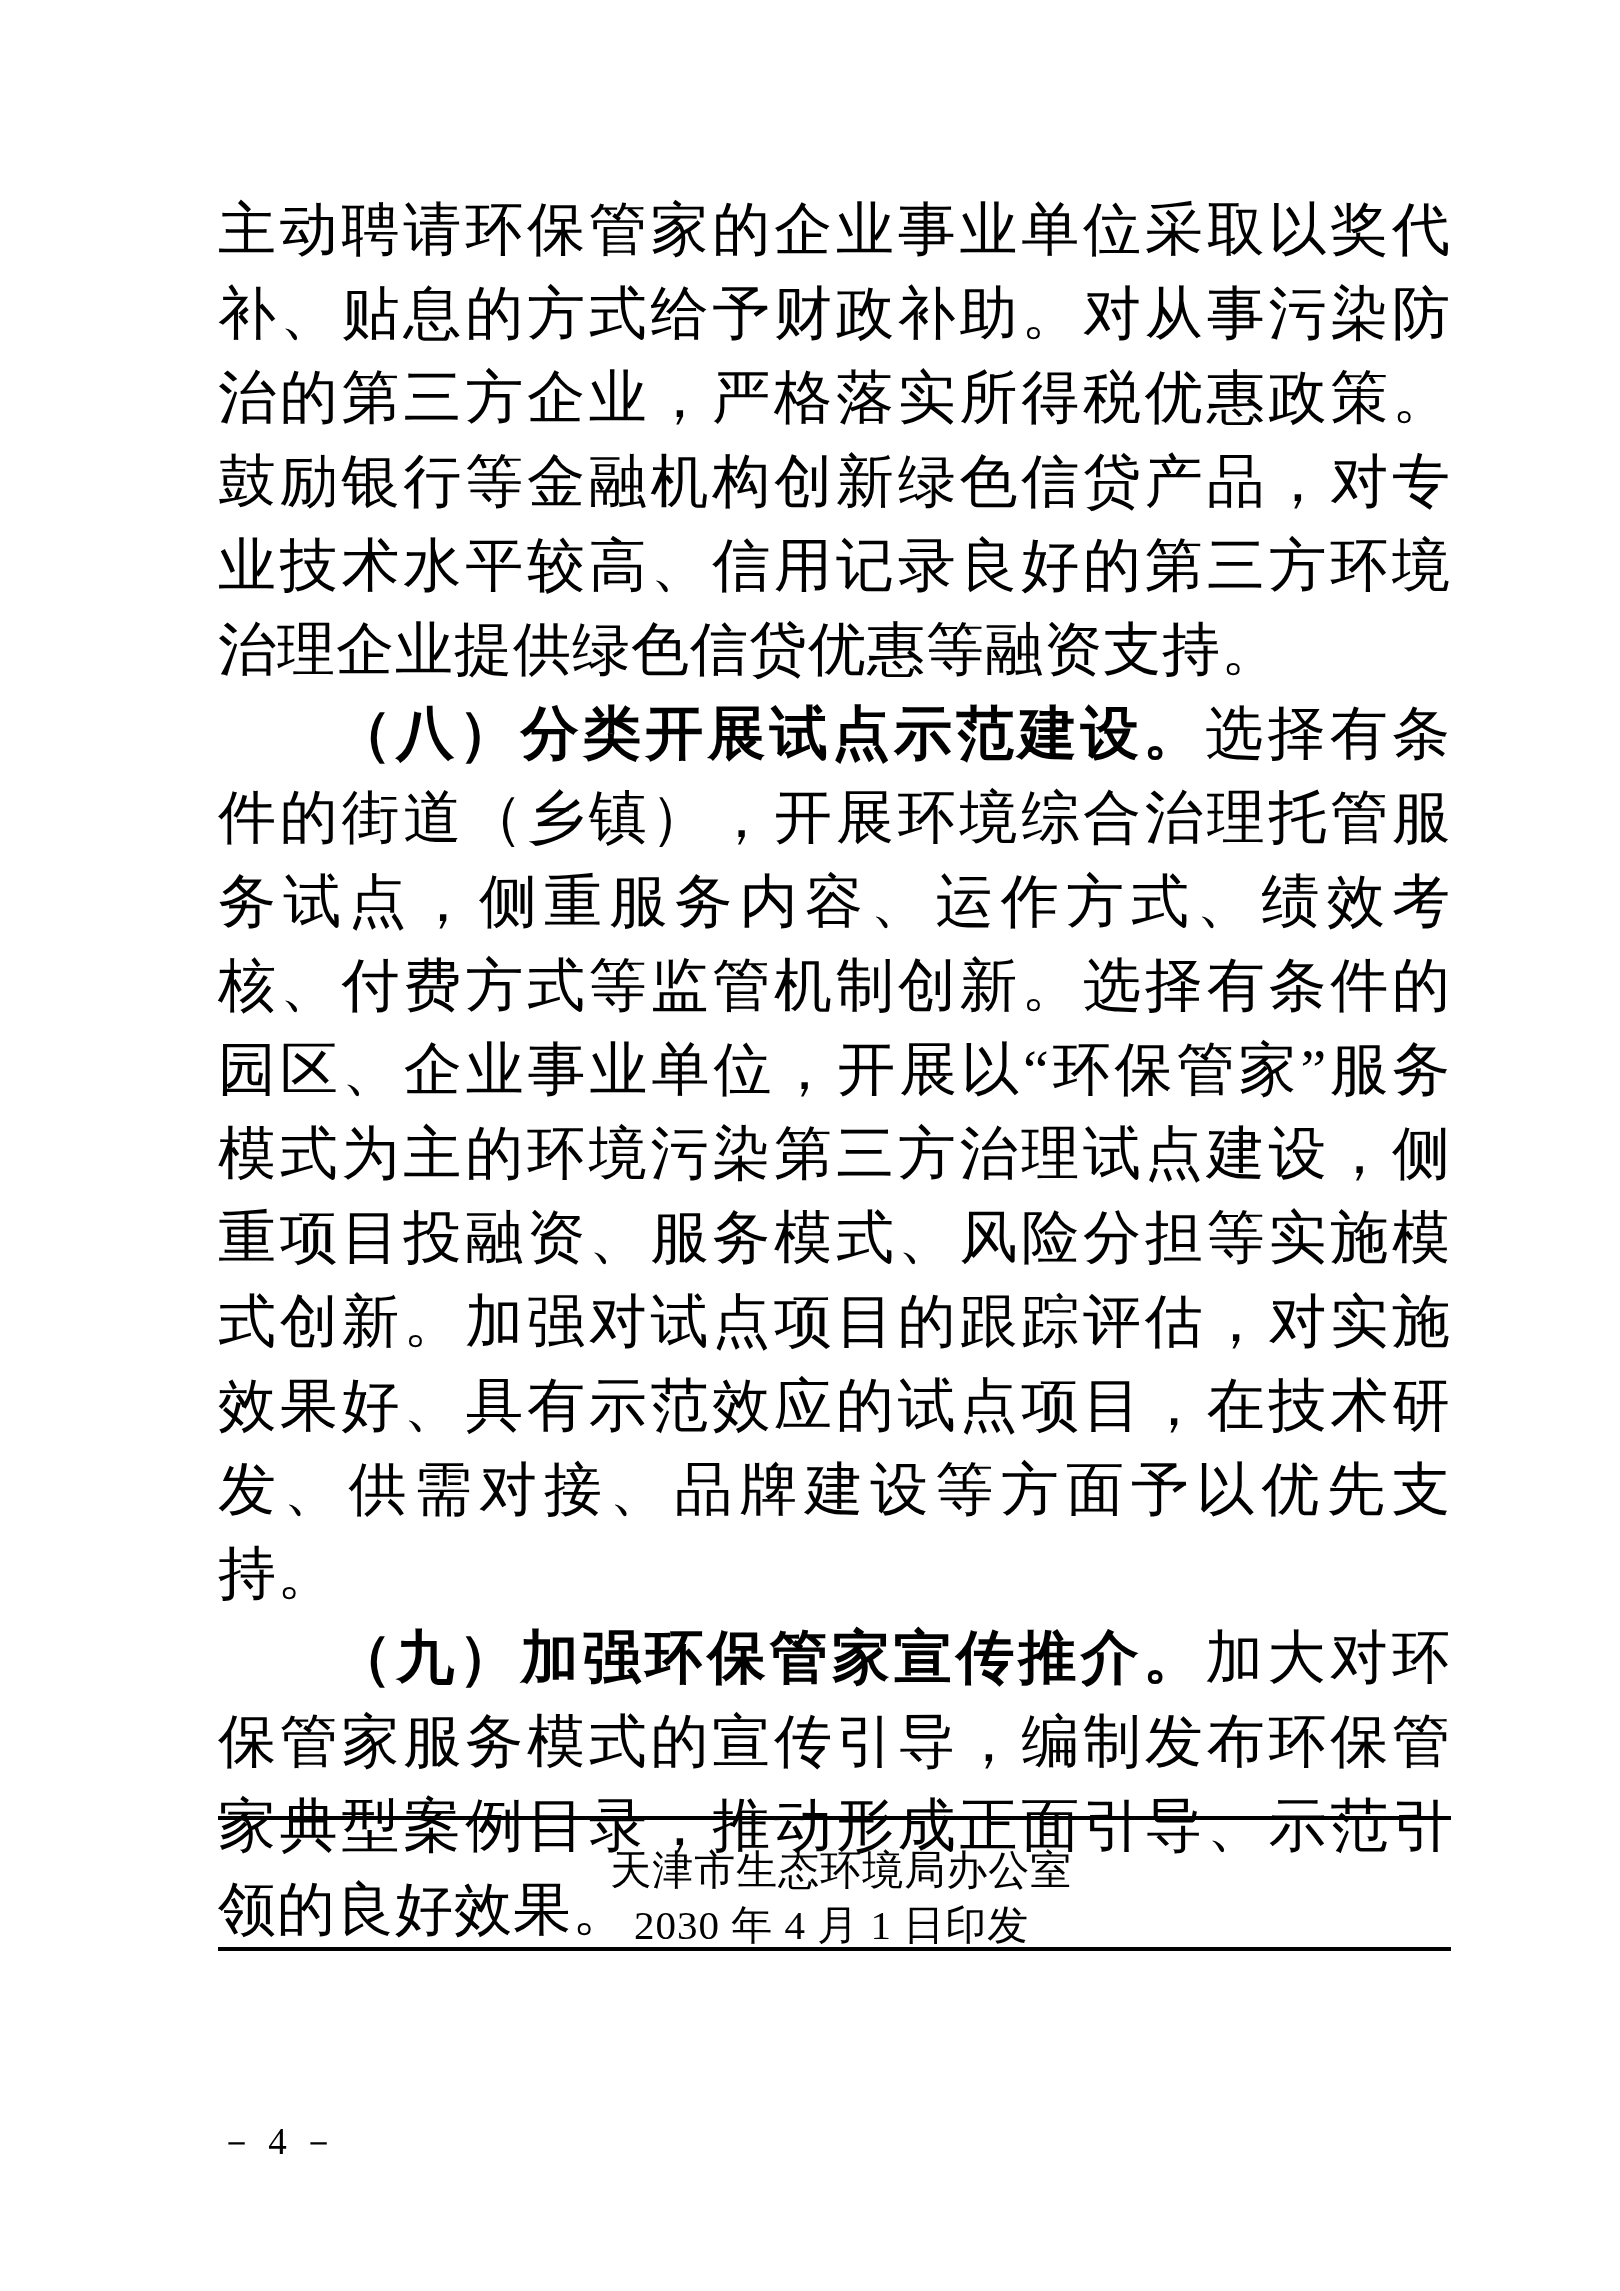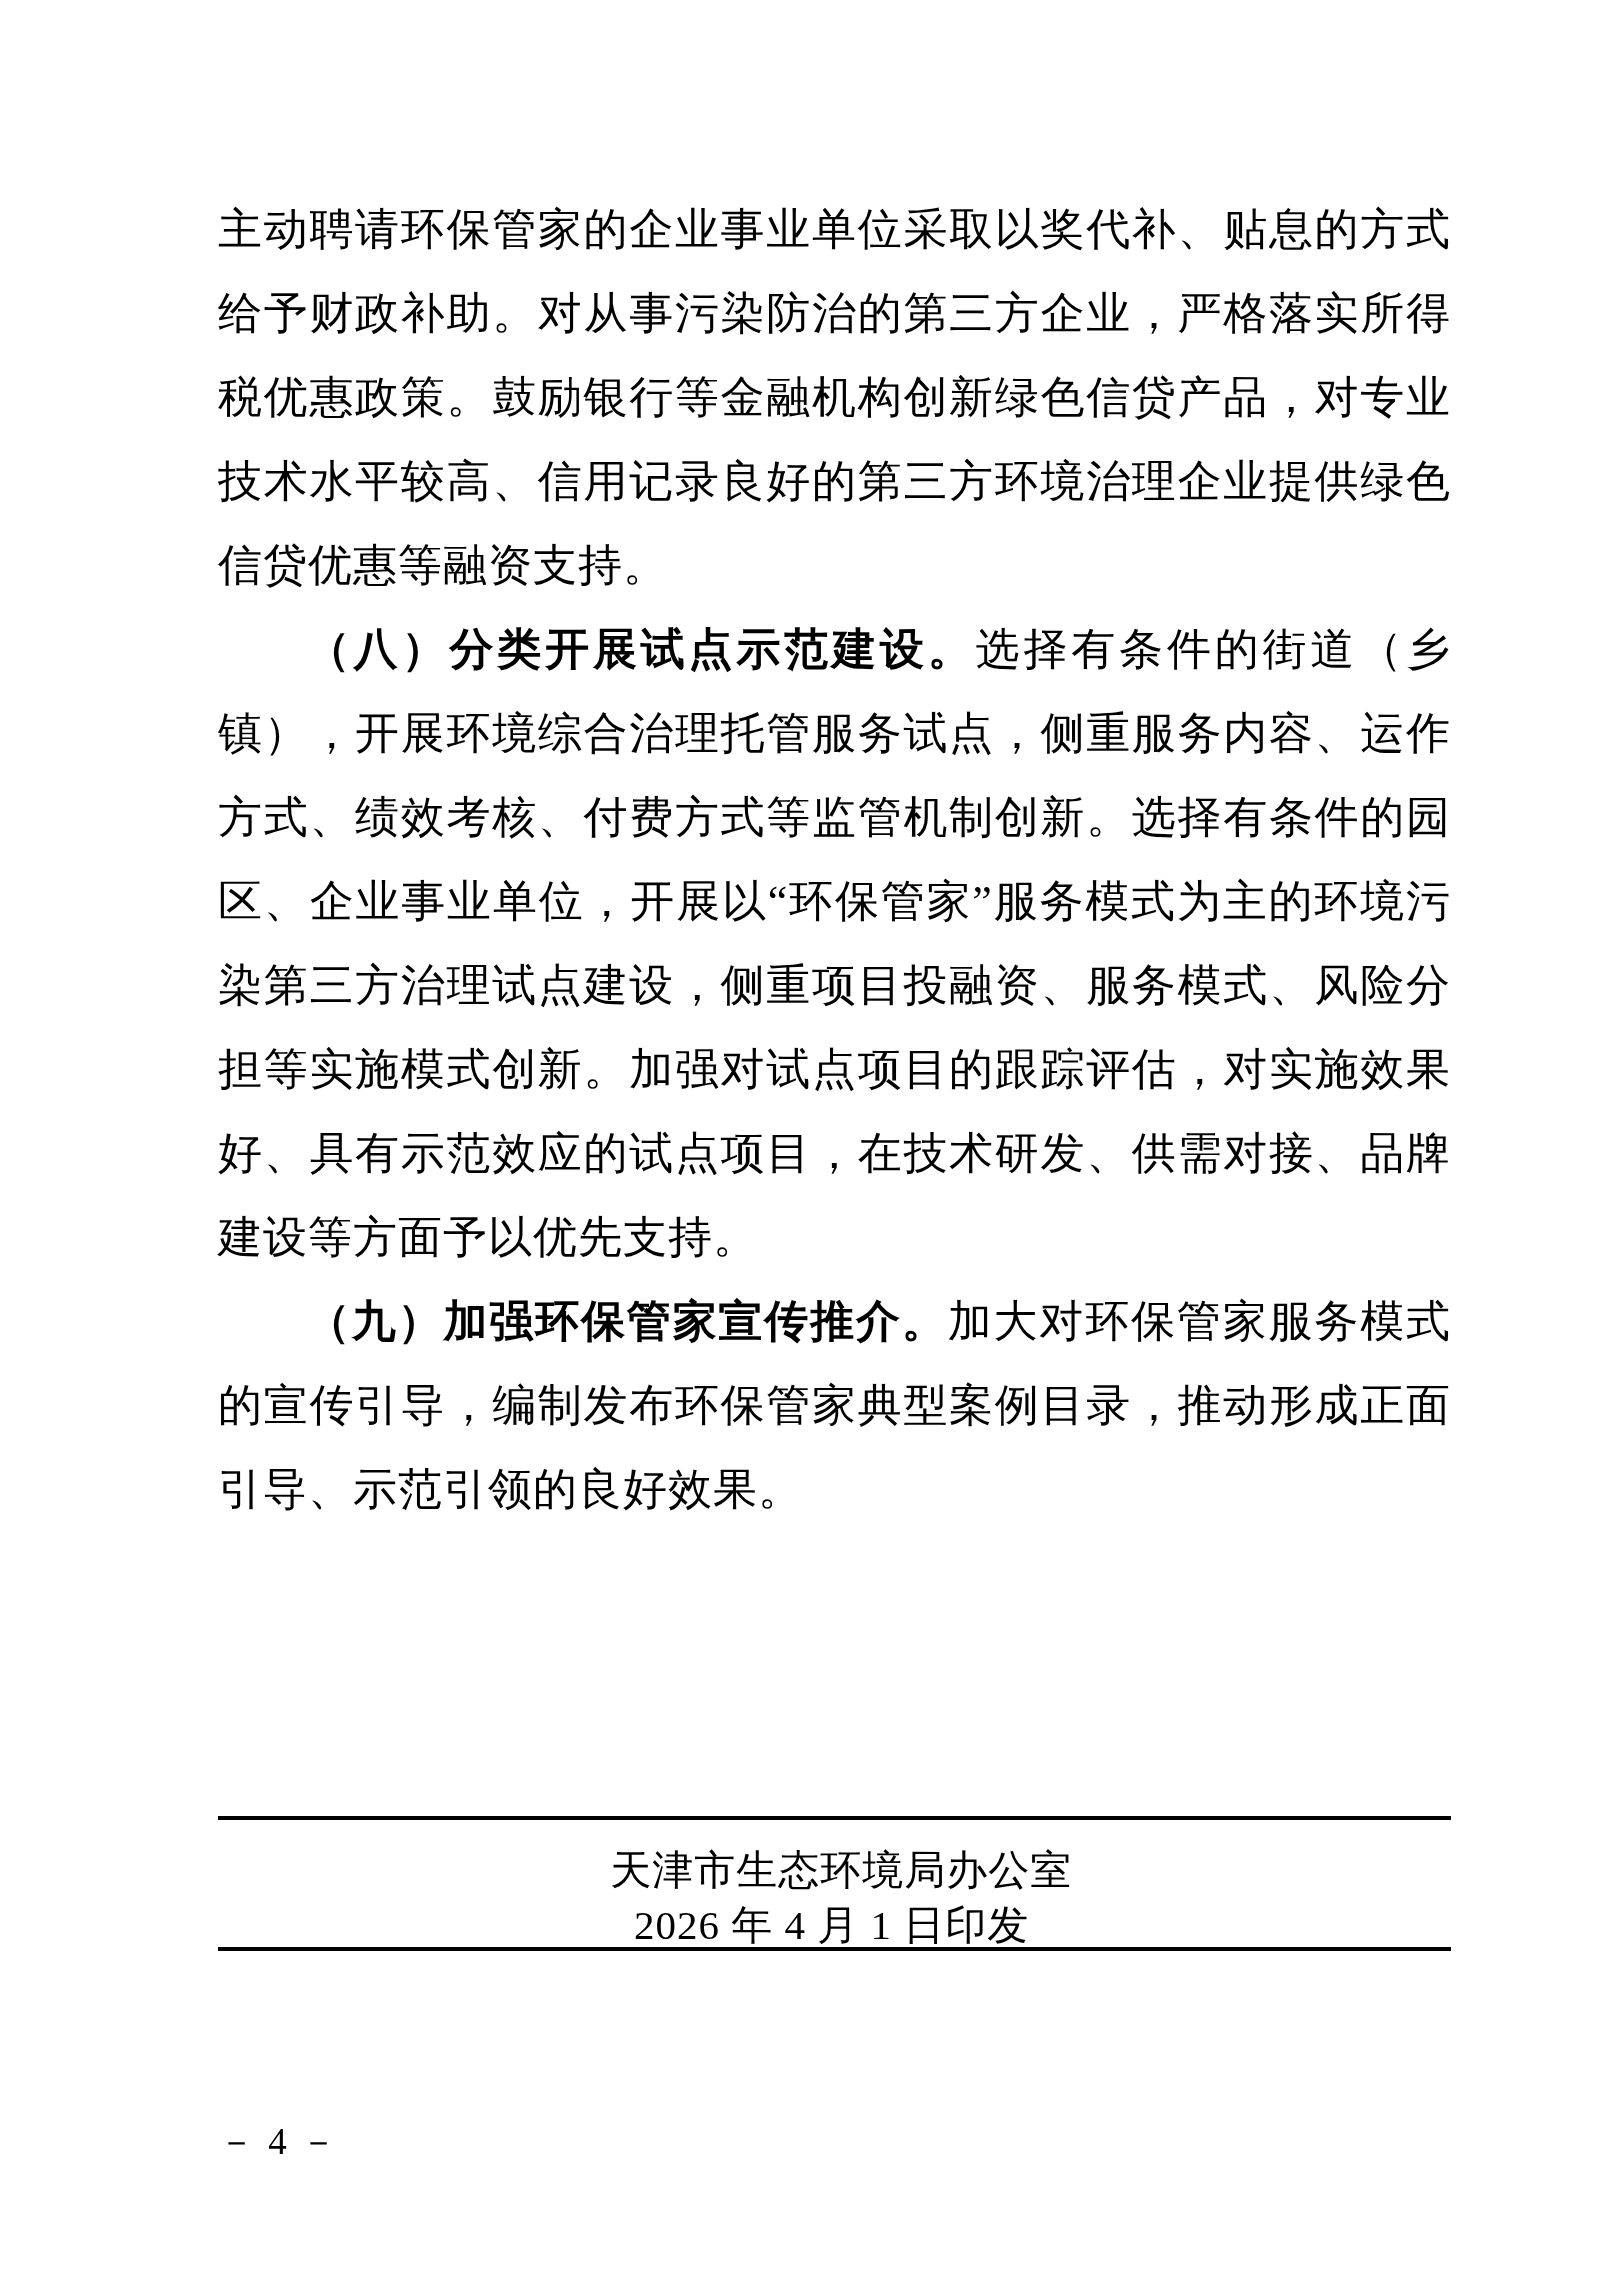"主动聘请环保管家的企业事业单位采取以奖代补、贴息的方式给予财政补助。对从事污染防" .para { font-size: 44px -> 58px }
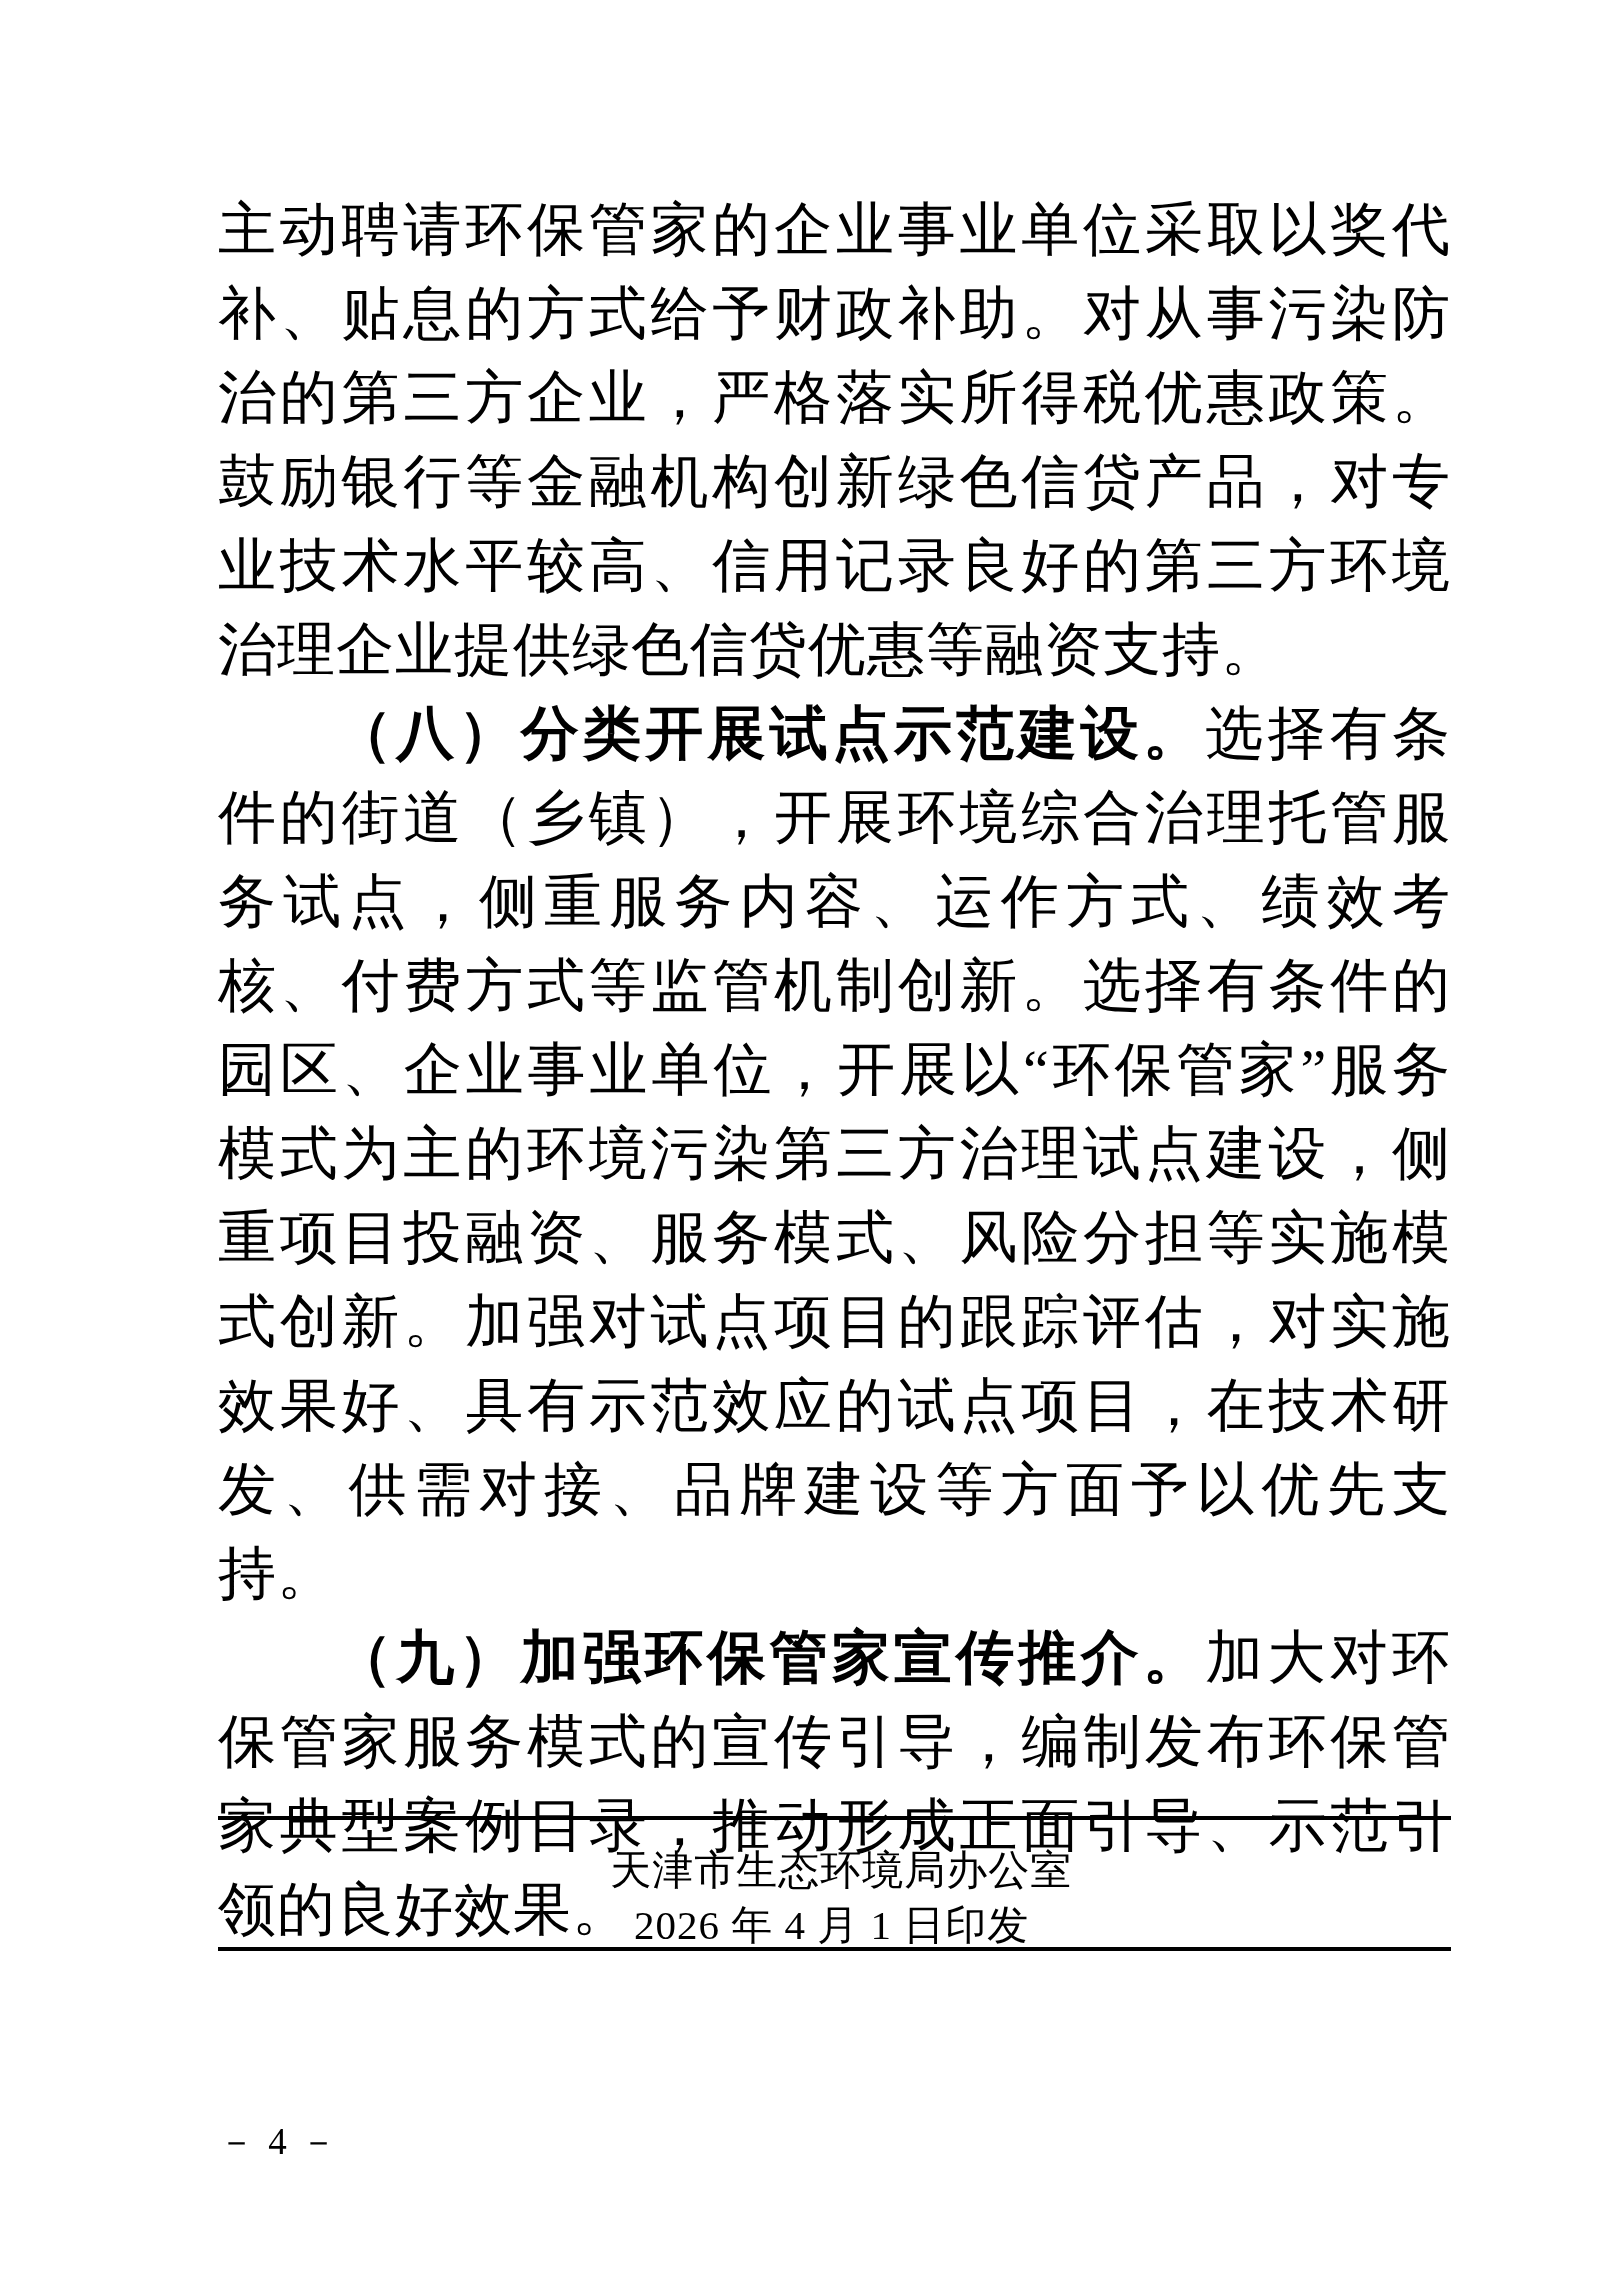"2026 年 4 月 1" span.footer-date { text: 2026 -> 2030 }
